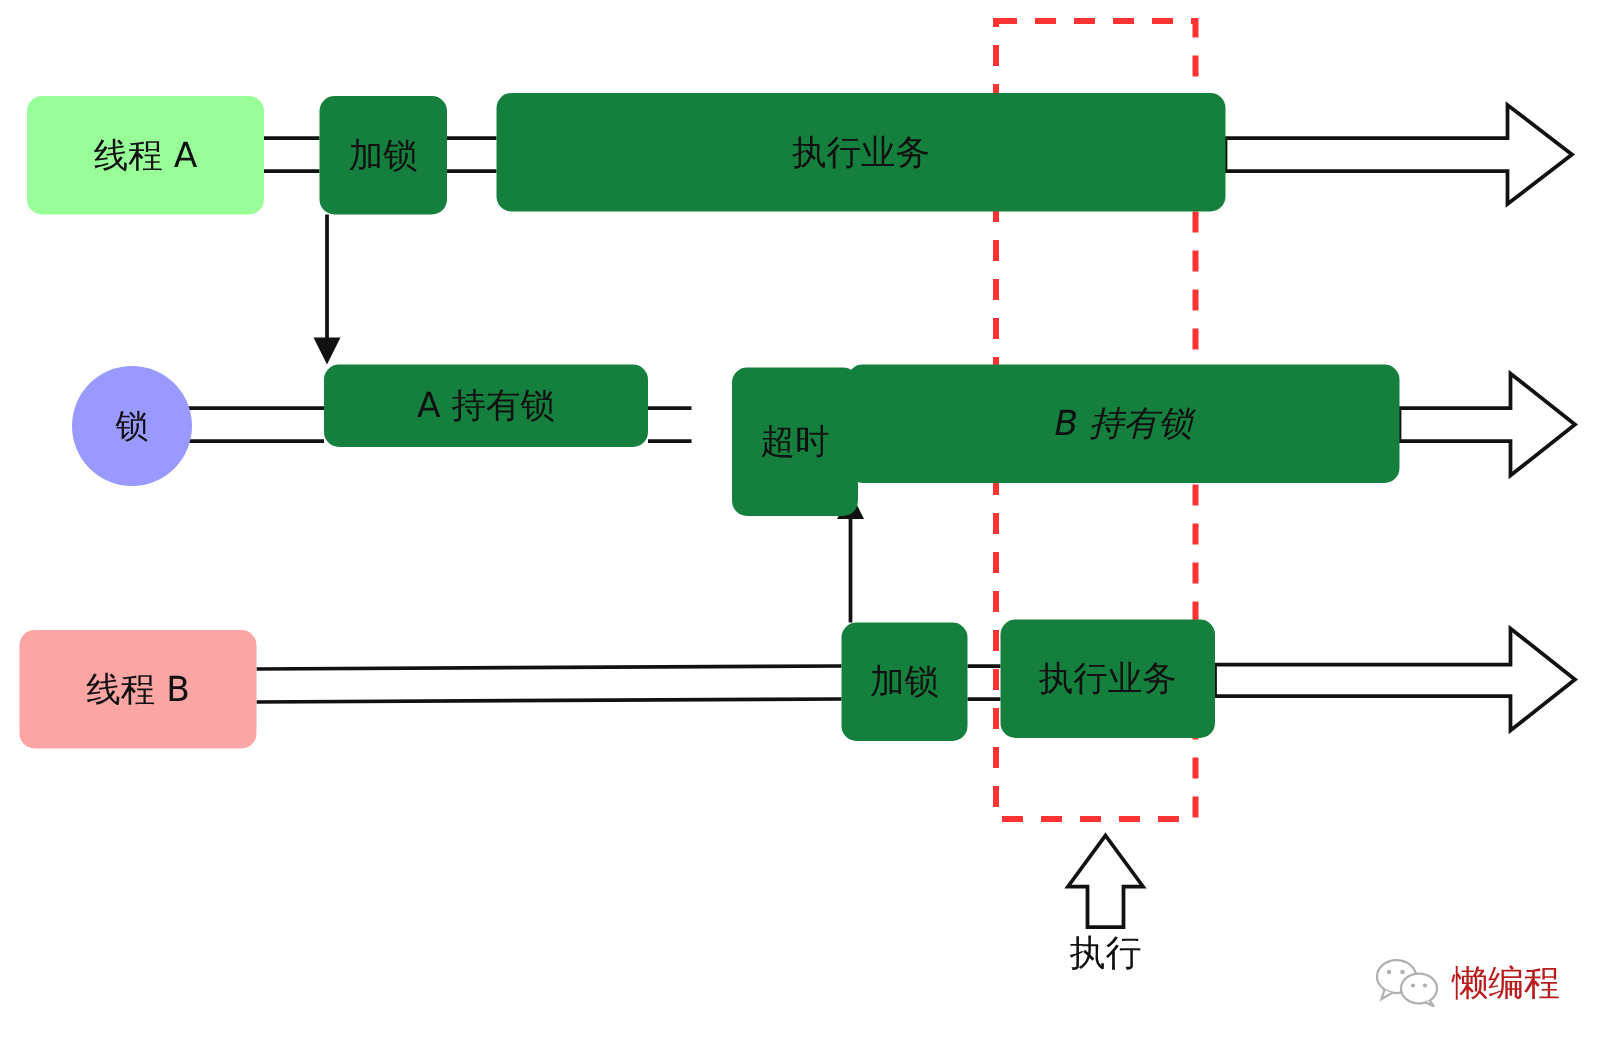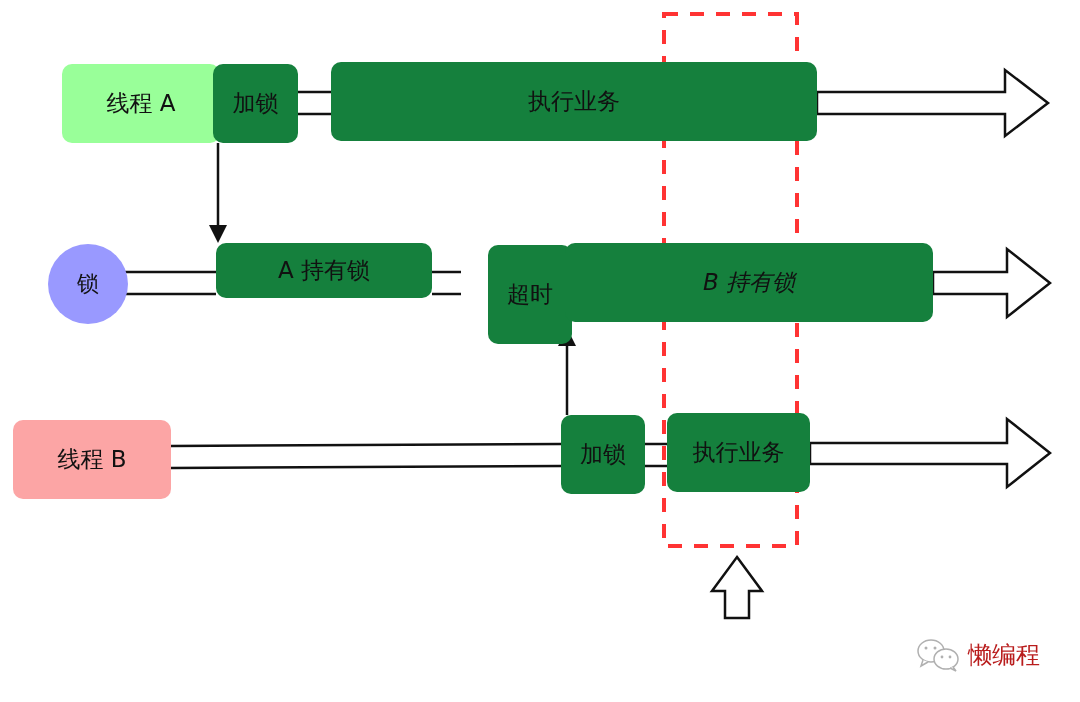"线程 A" div.box { margin-left: 44px -> none }
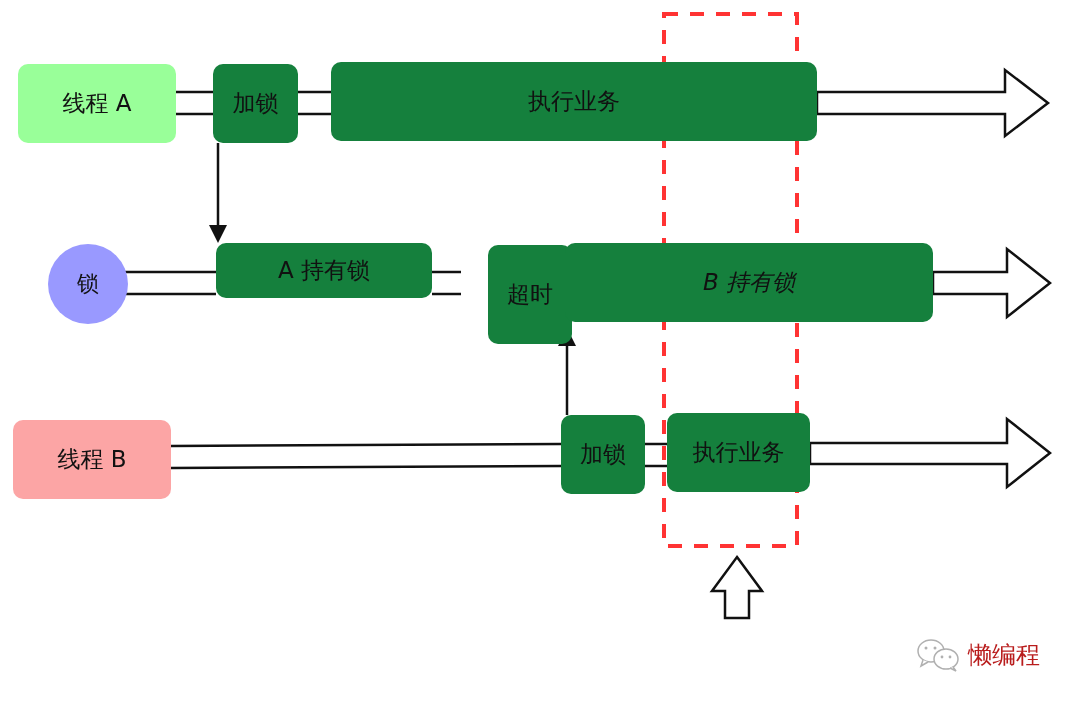"执行" div { html: none -> <div>执行</div> }
